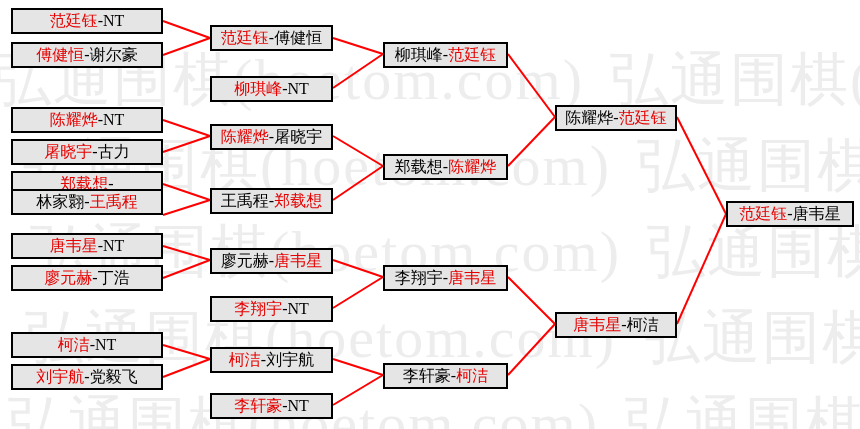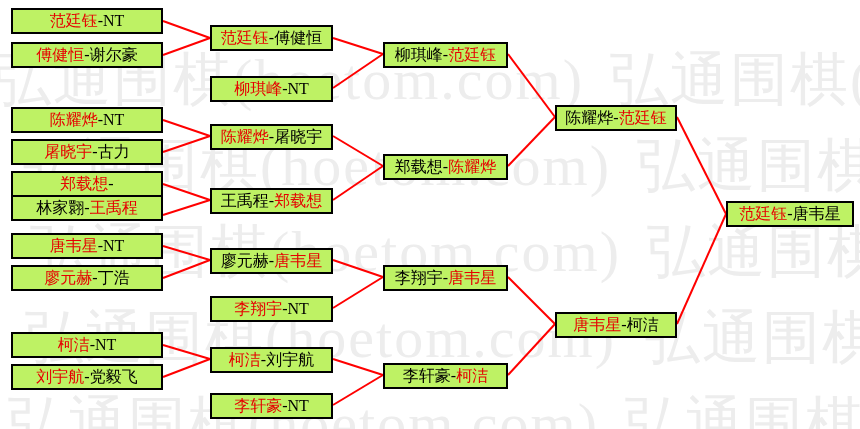"范廷钰" .box { background: #bef264 -> #e5e5e5 }
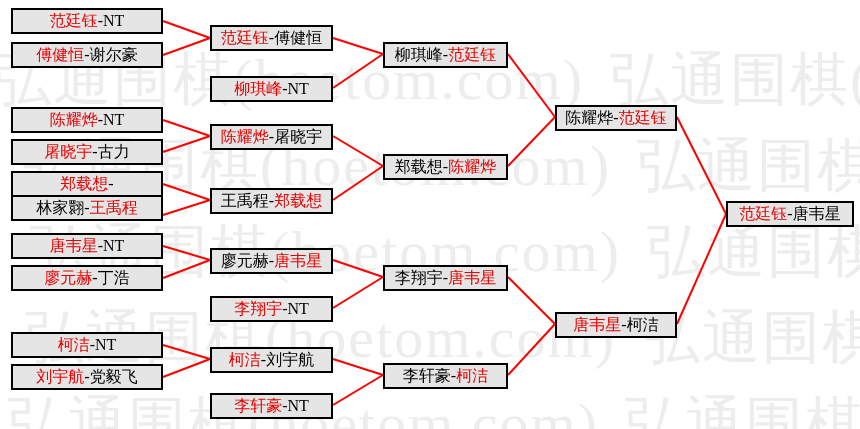"林家翾" div.box { top: 195px -> 189px }
